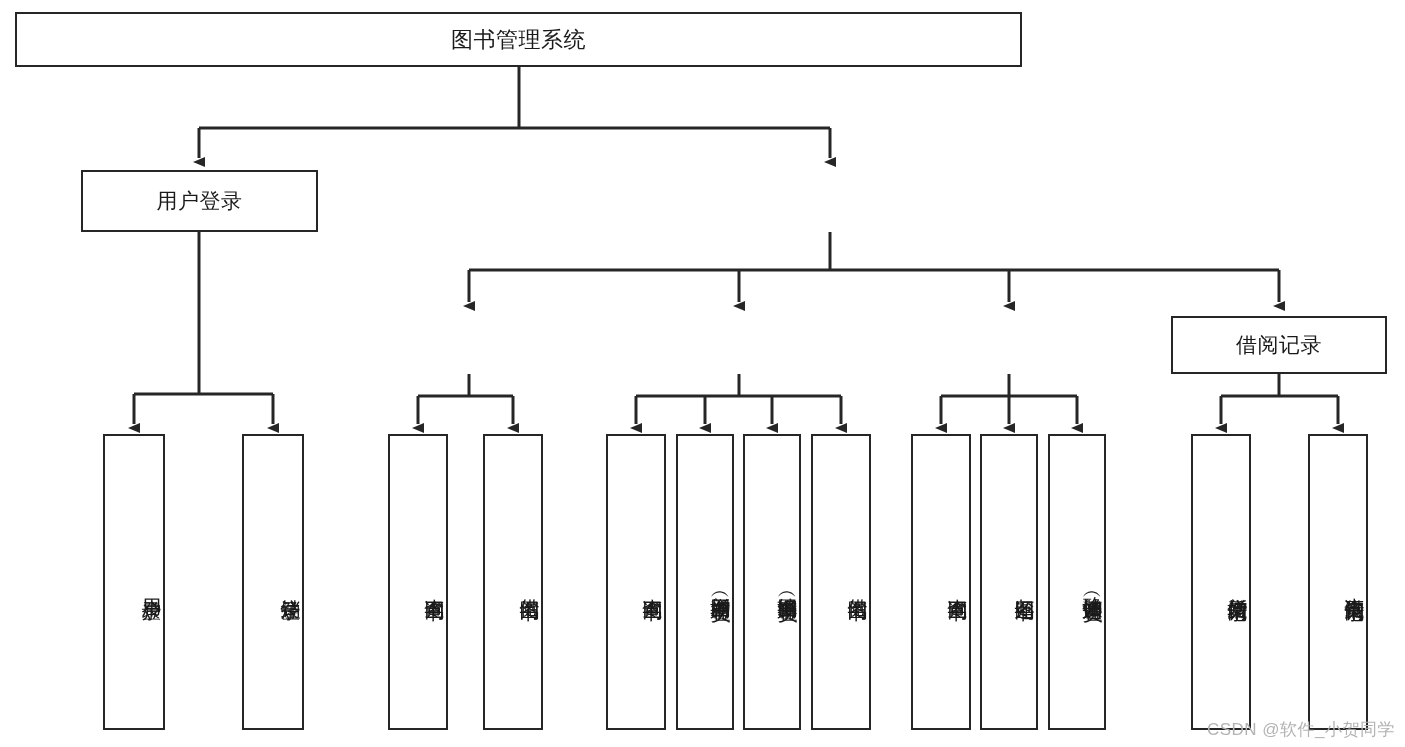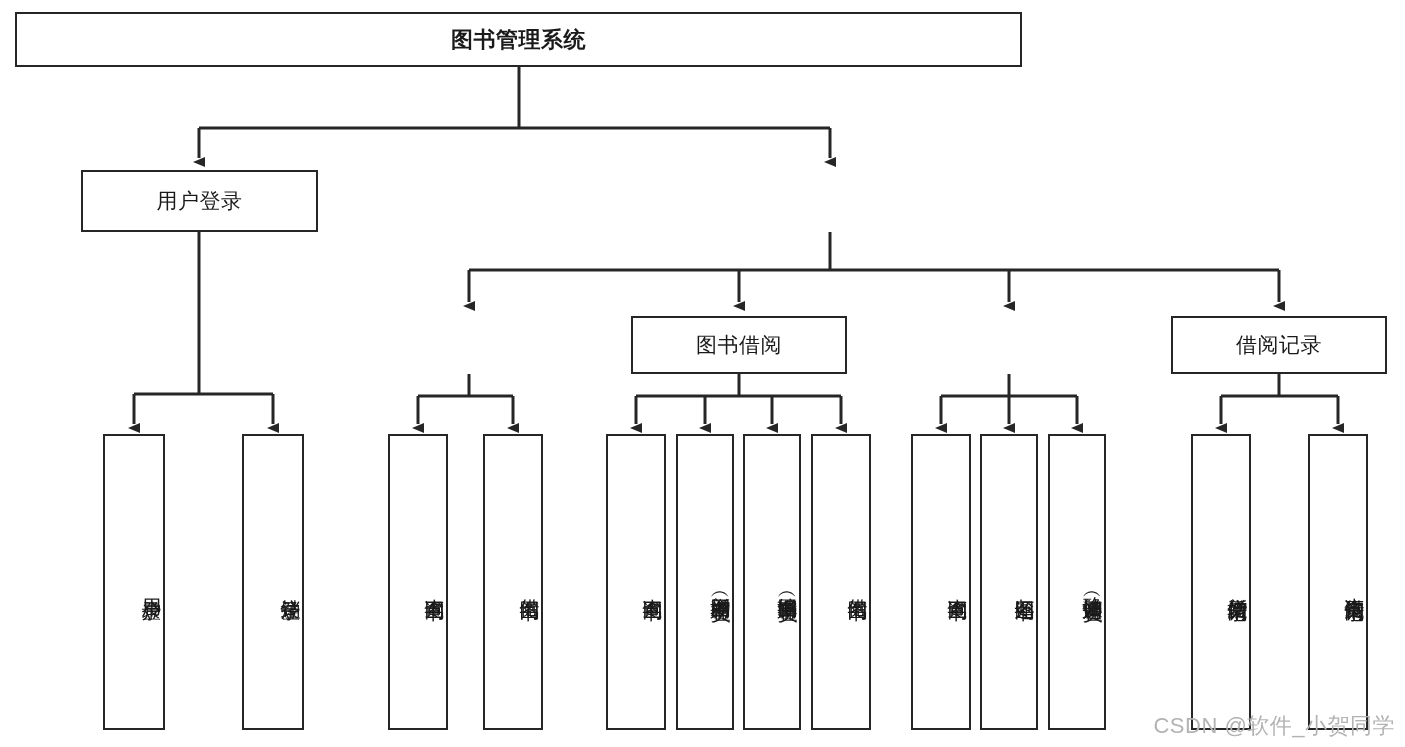"图书管理系统" div.node { font-weight: bold -> none }
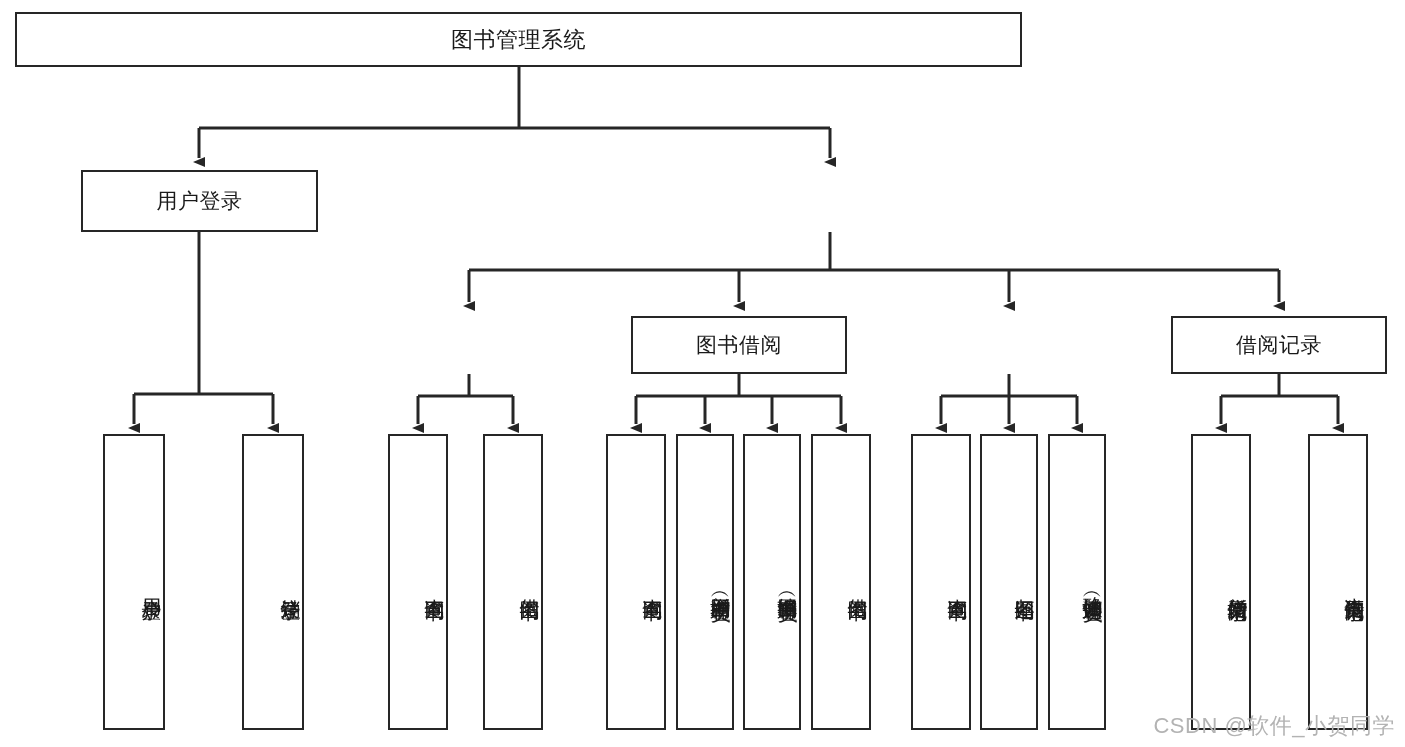"图书借阅" div.node { html: <div> <span>图书借阅</span> </div> -> none }
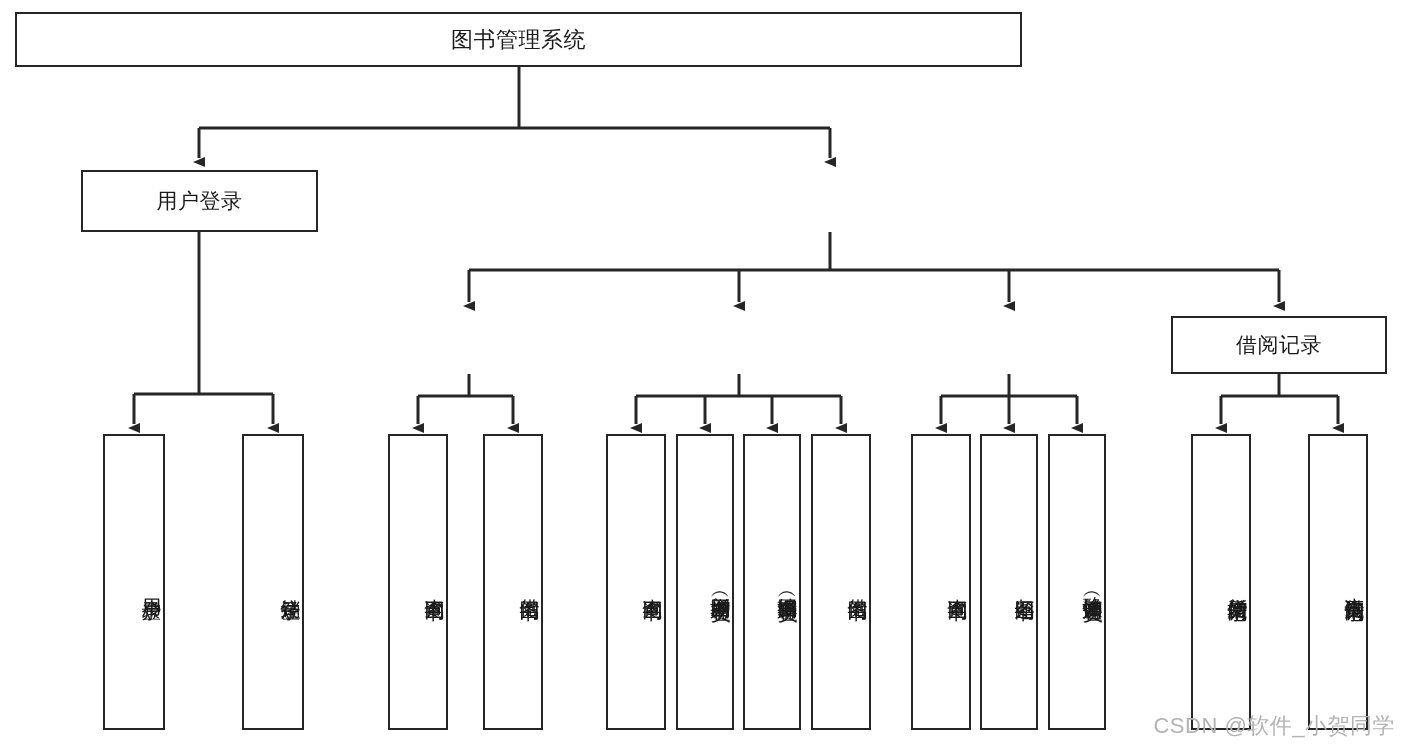"CSDN @软件_小贺同学" .watermark { font-size: 22px -> 17px }
